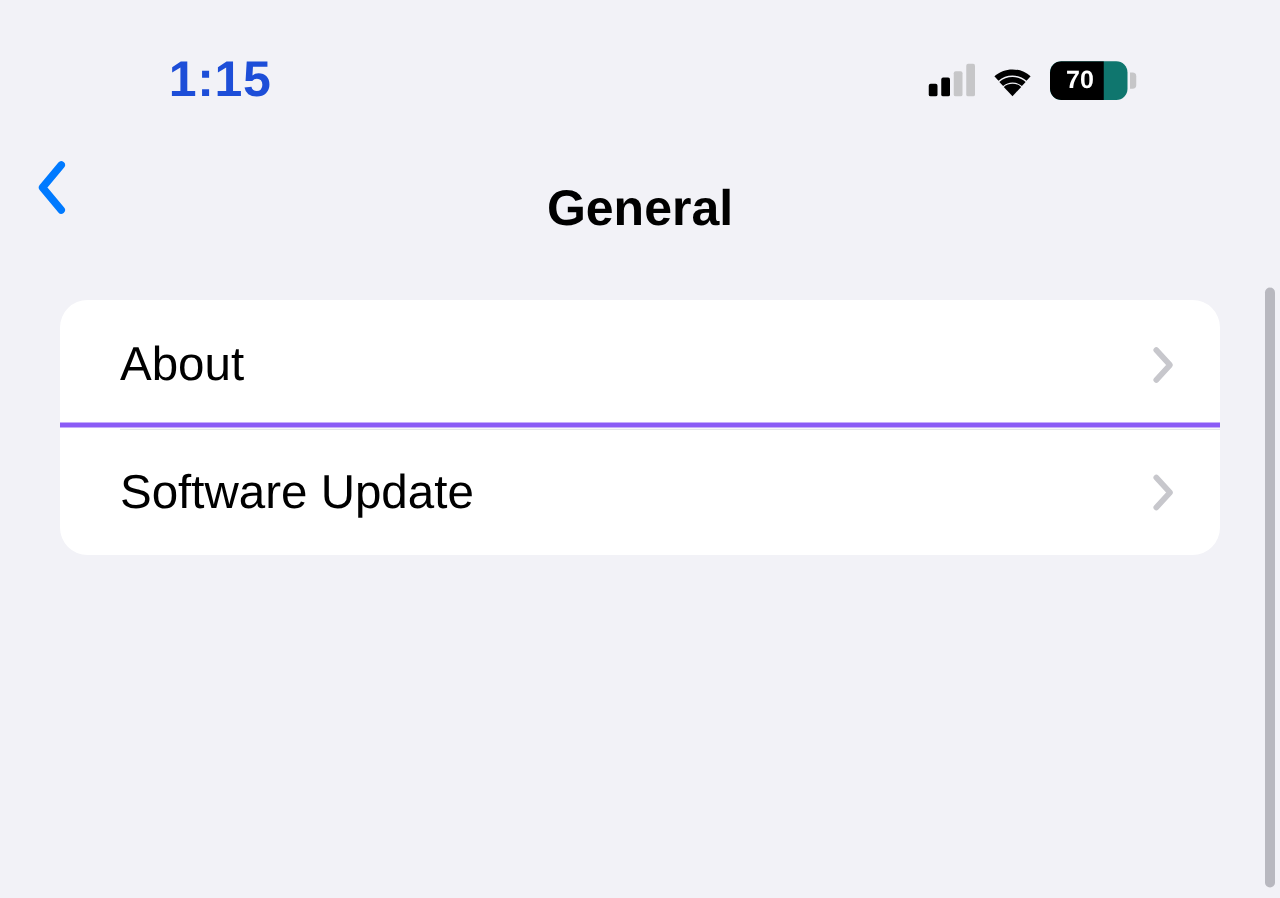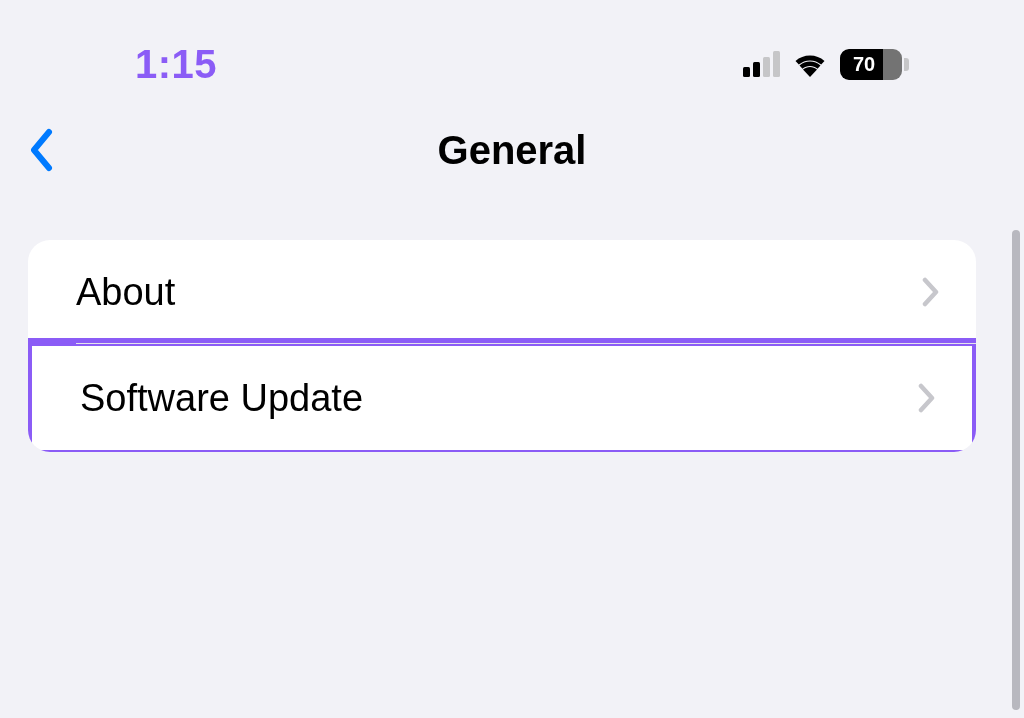"1:15" .status-time { color: #8b5cf6 -> #1d4ed8 }
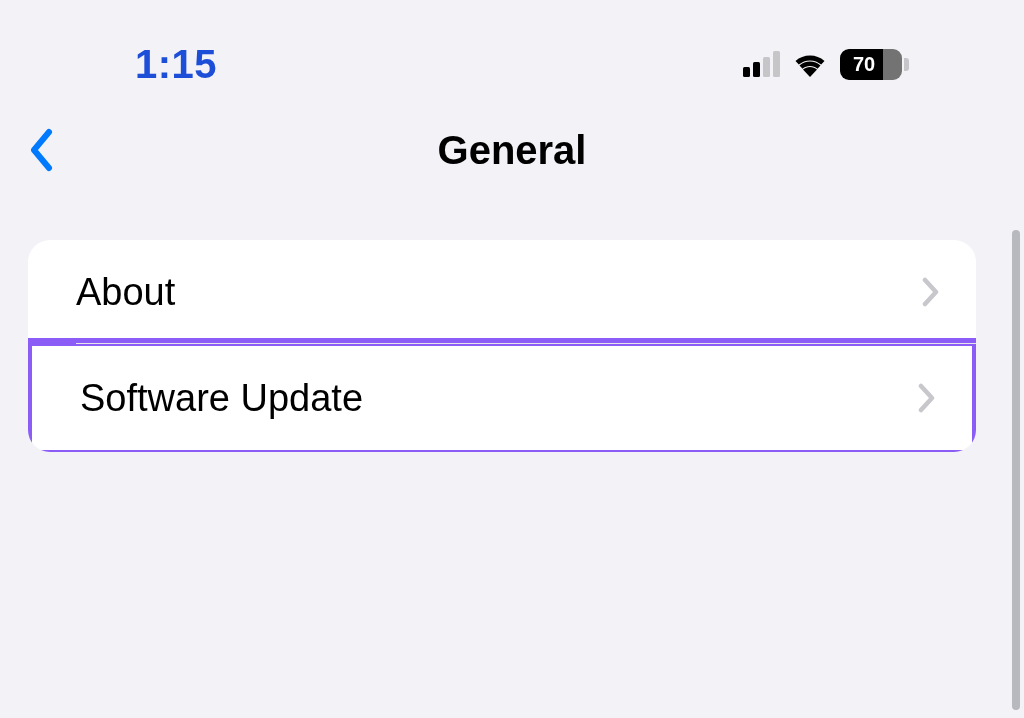"70" .battery-body { background: #737373 -> #0f766e }
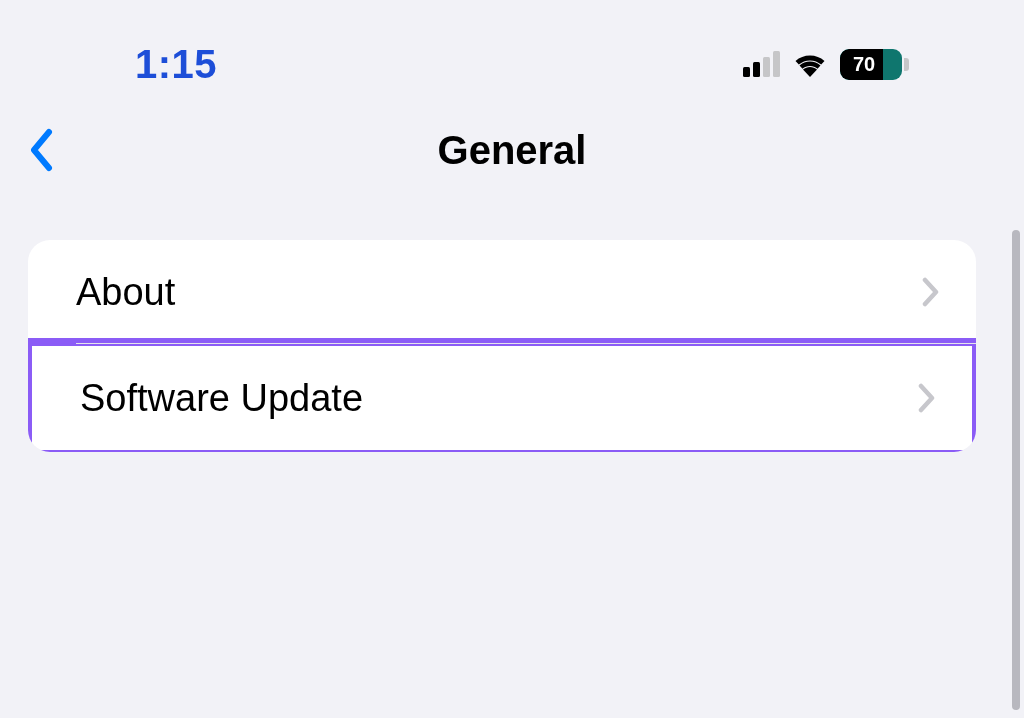"General" .nav-title { top: 8px -> 25px }
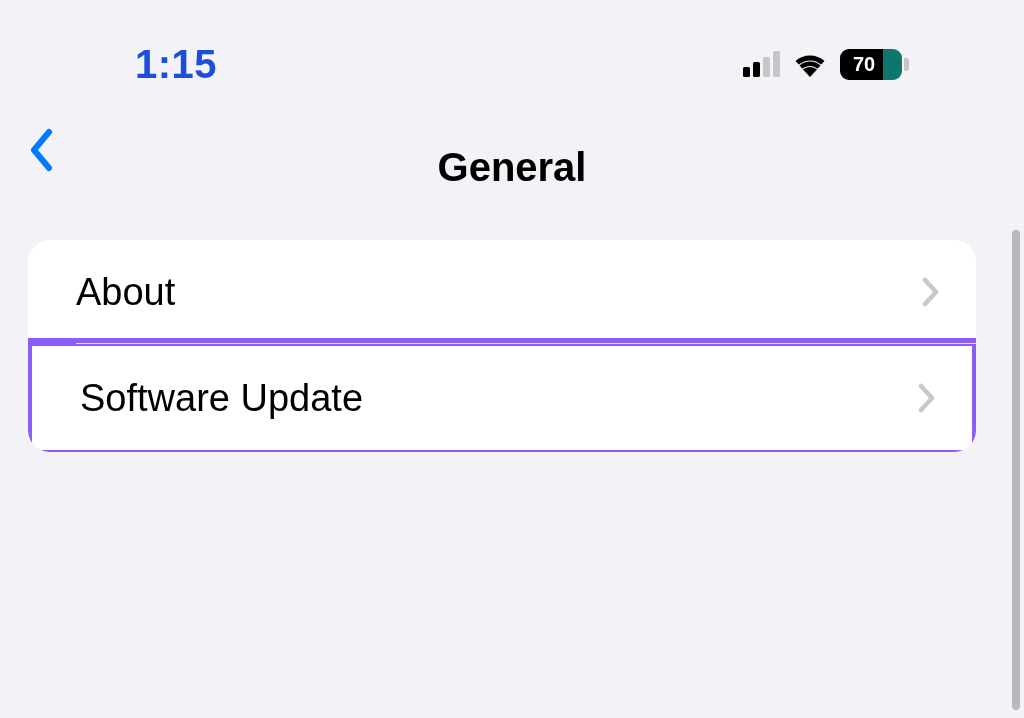"About" .content { padding: 40px 48px 0 28px -> 40px 48px 0 48px }
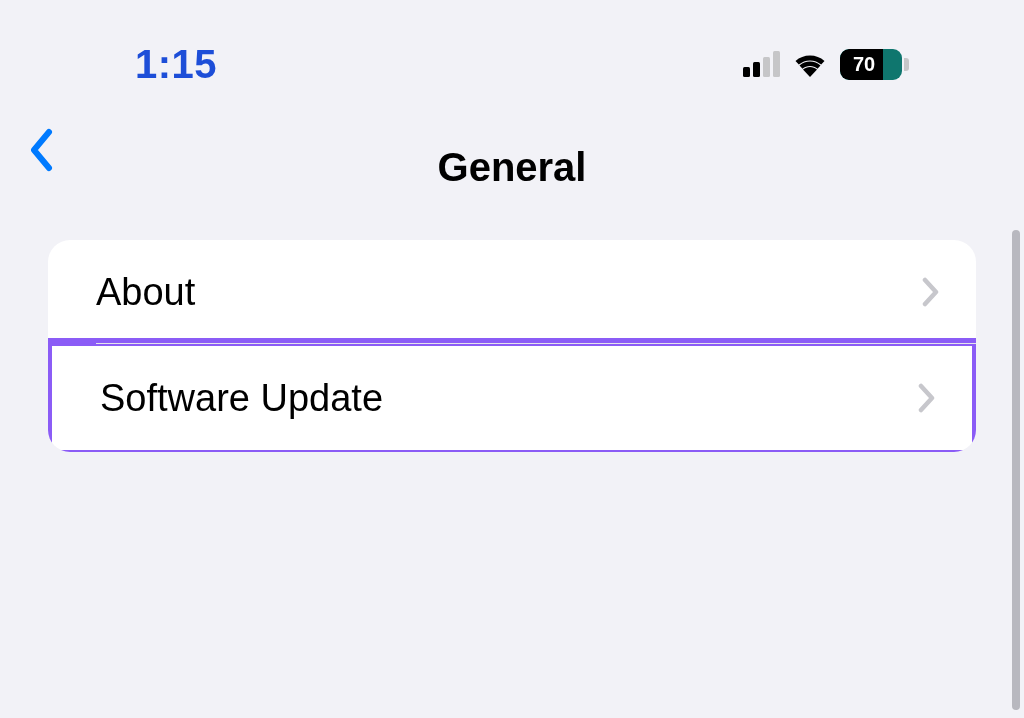"Software Update" .highlight-box { border: 8px solid #8b5cf6 -> 4px solid #8b5cf6 }
